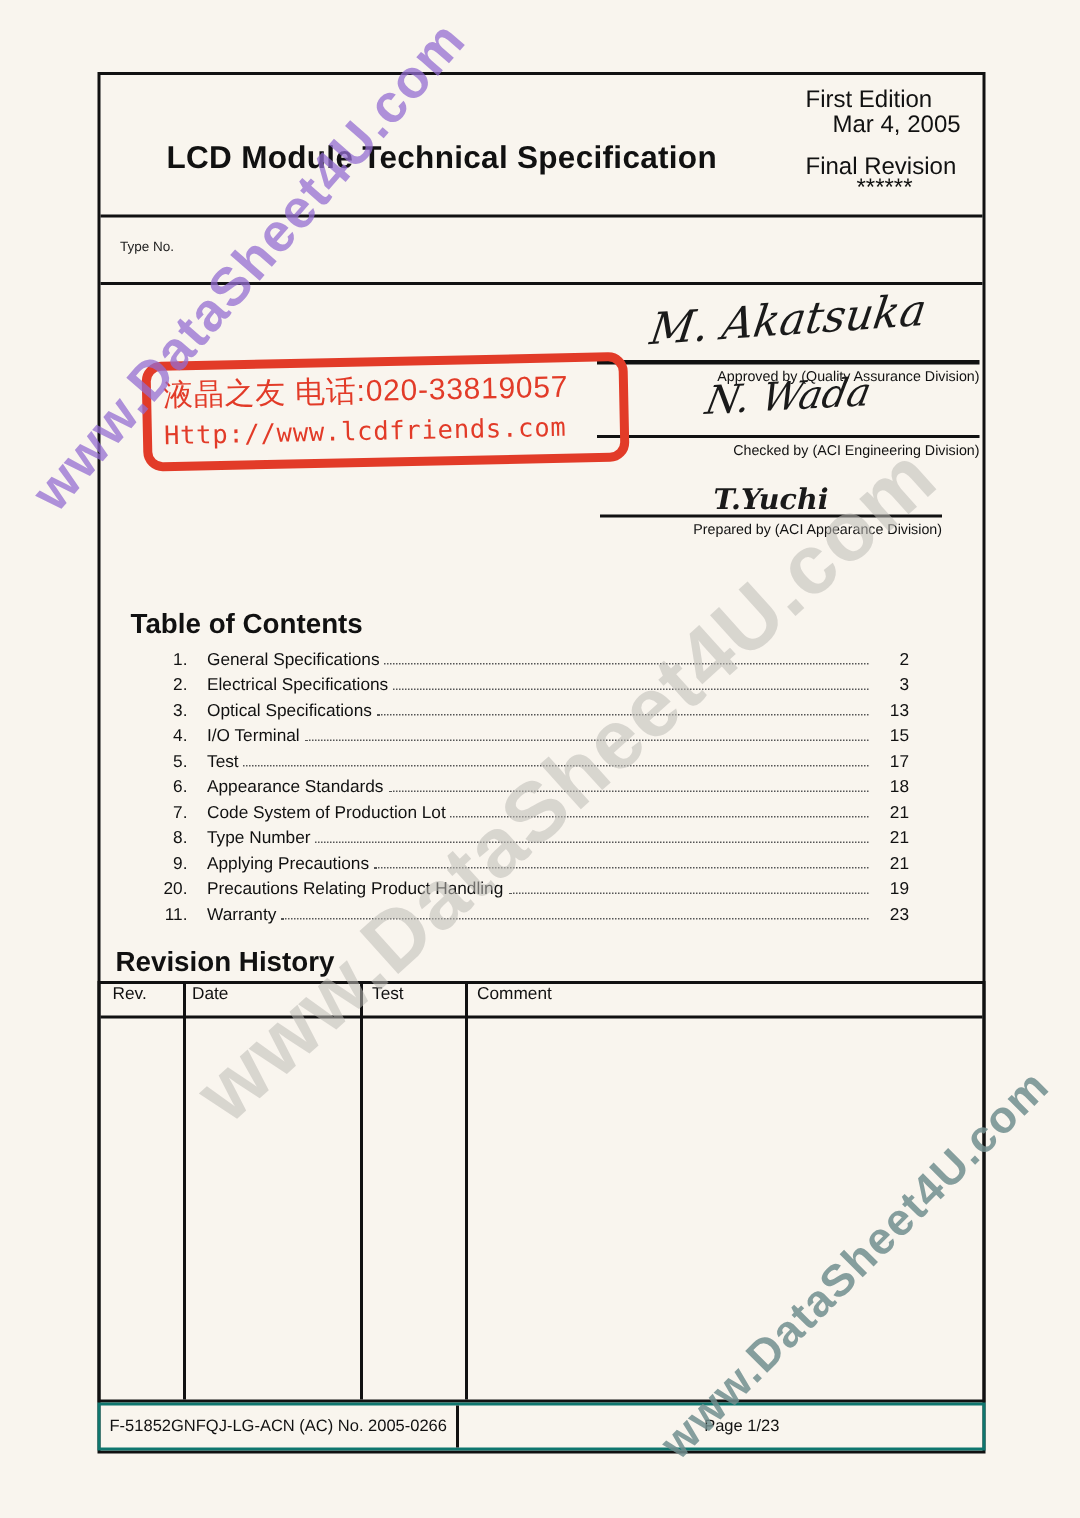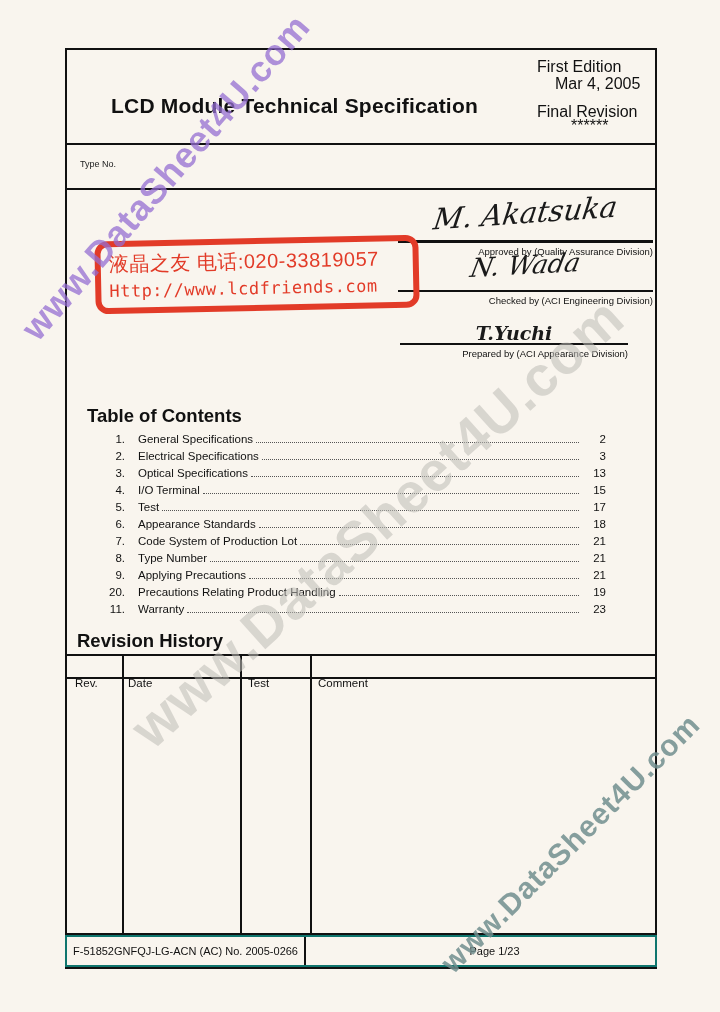"Rev." .rev-col { top: 21px -> 1px }
